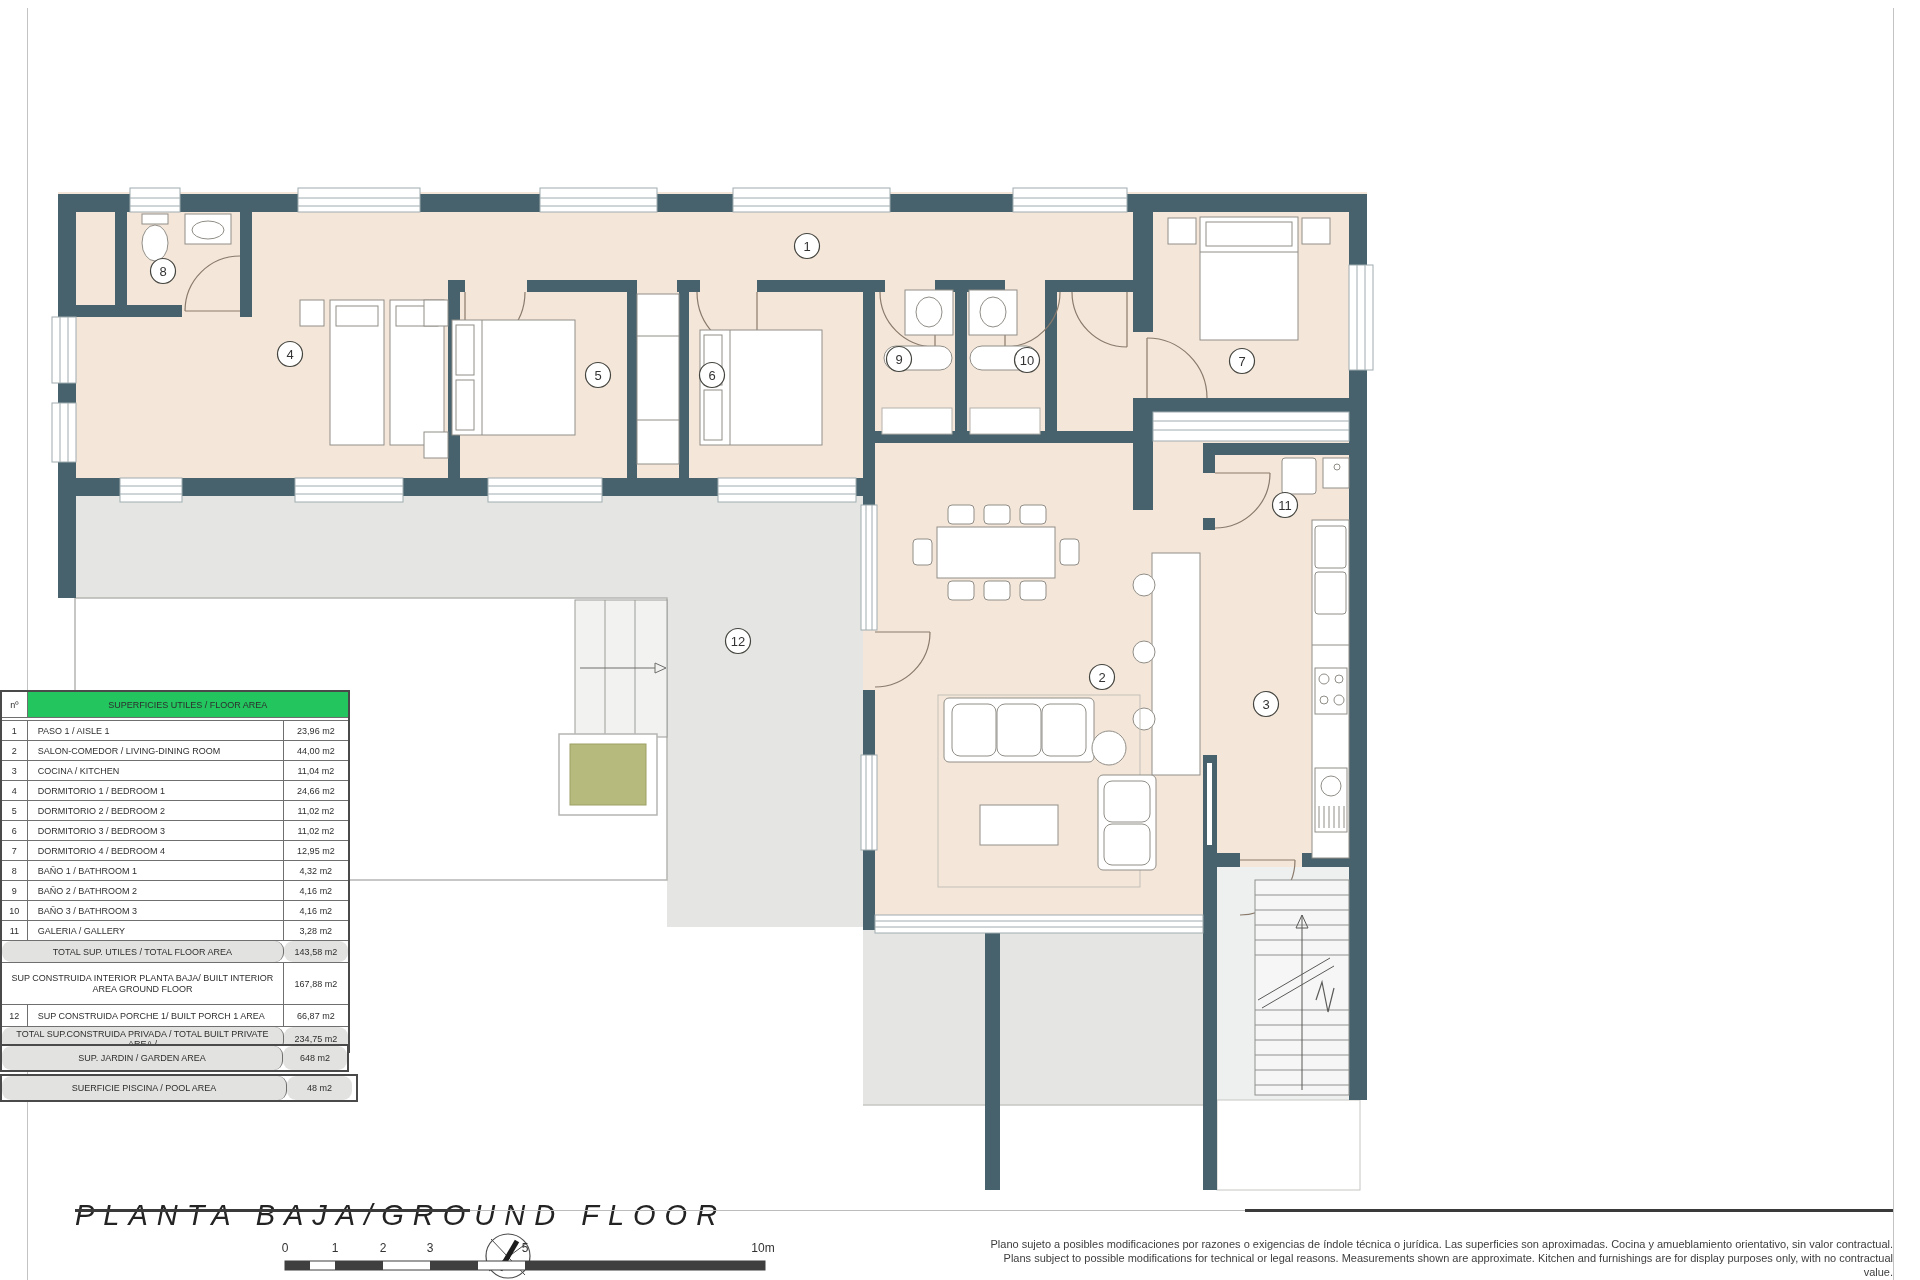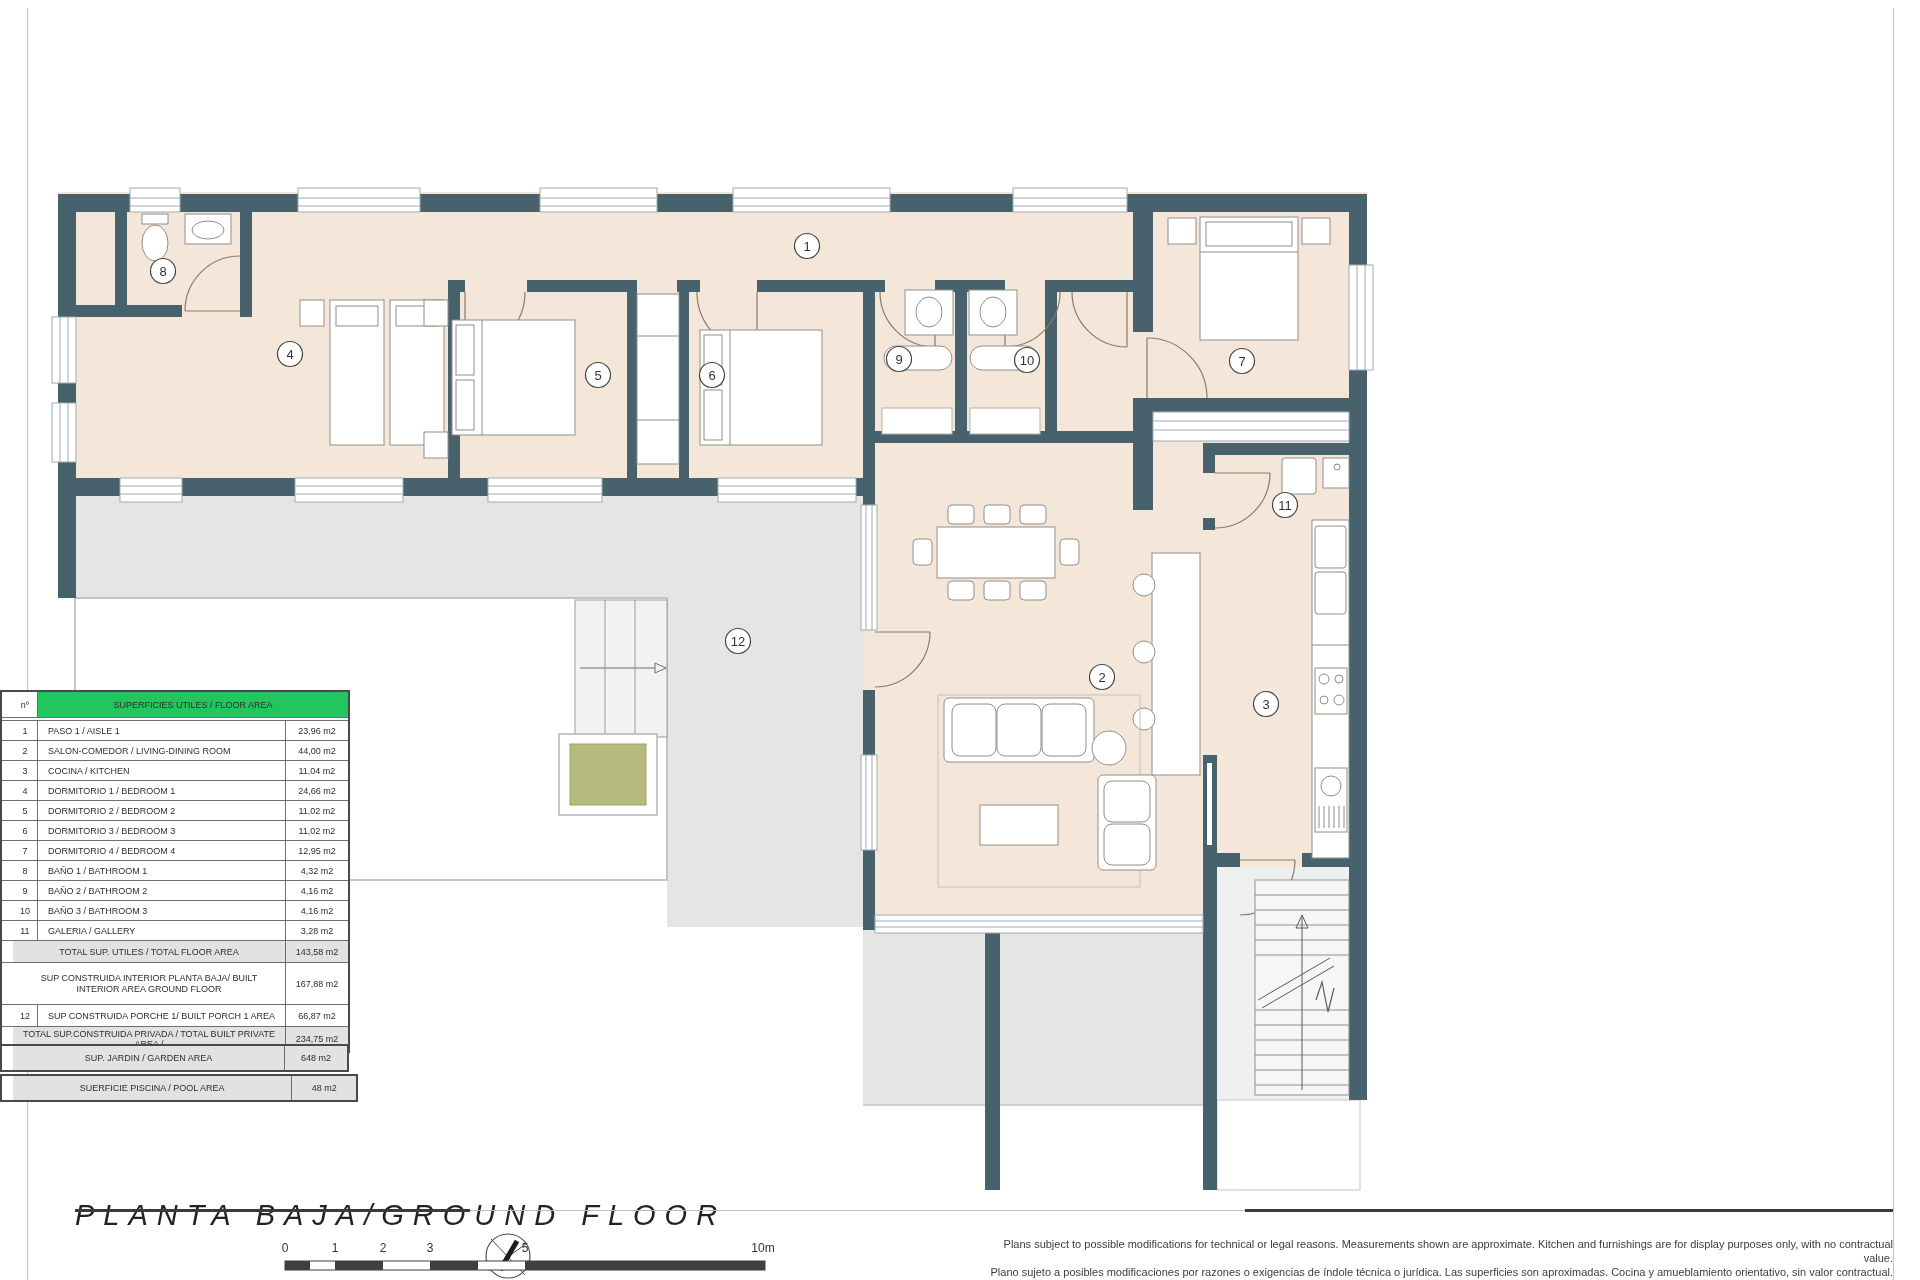"nº" .tr { padding-left: 11px -> none }
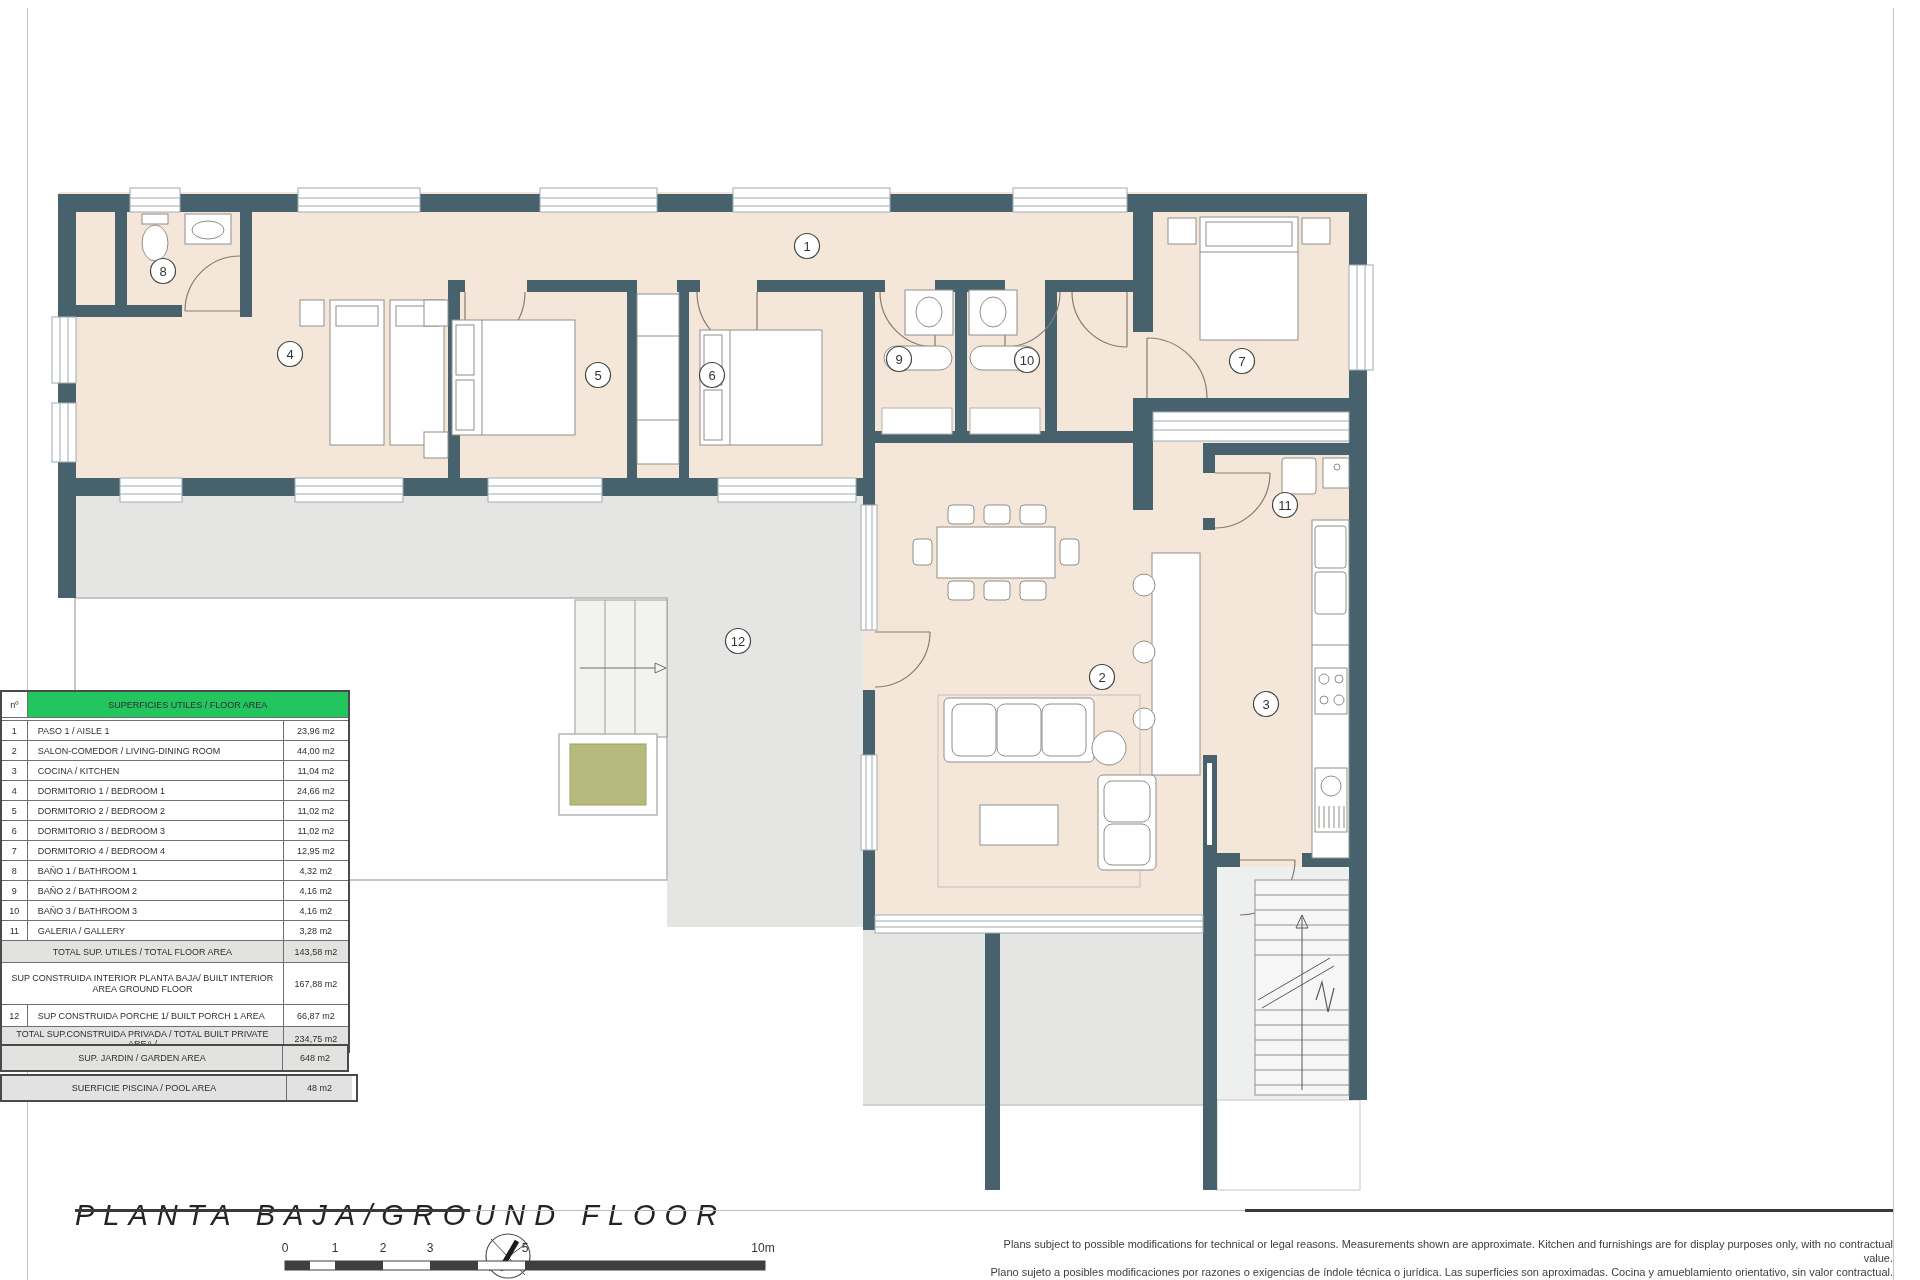"TOTAL SUP. UTILES / TOTAL" .gray { border-radius: none -> 9px }
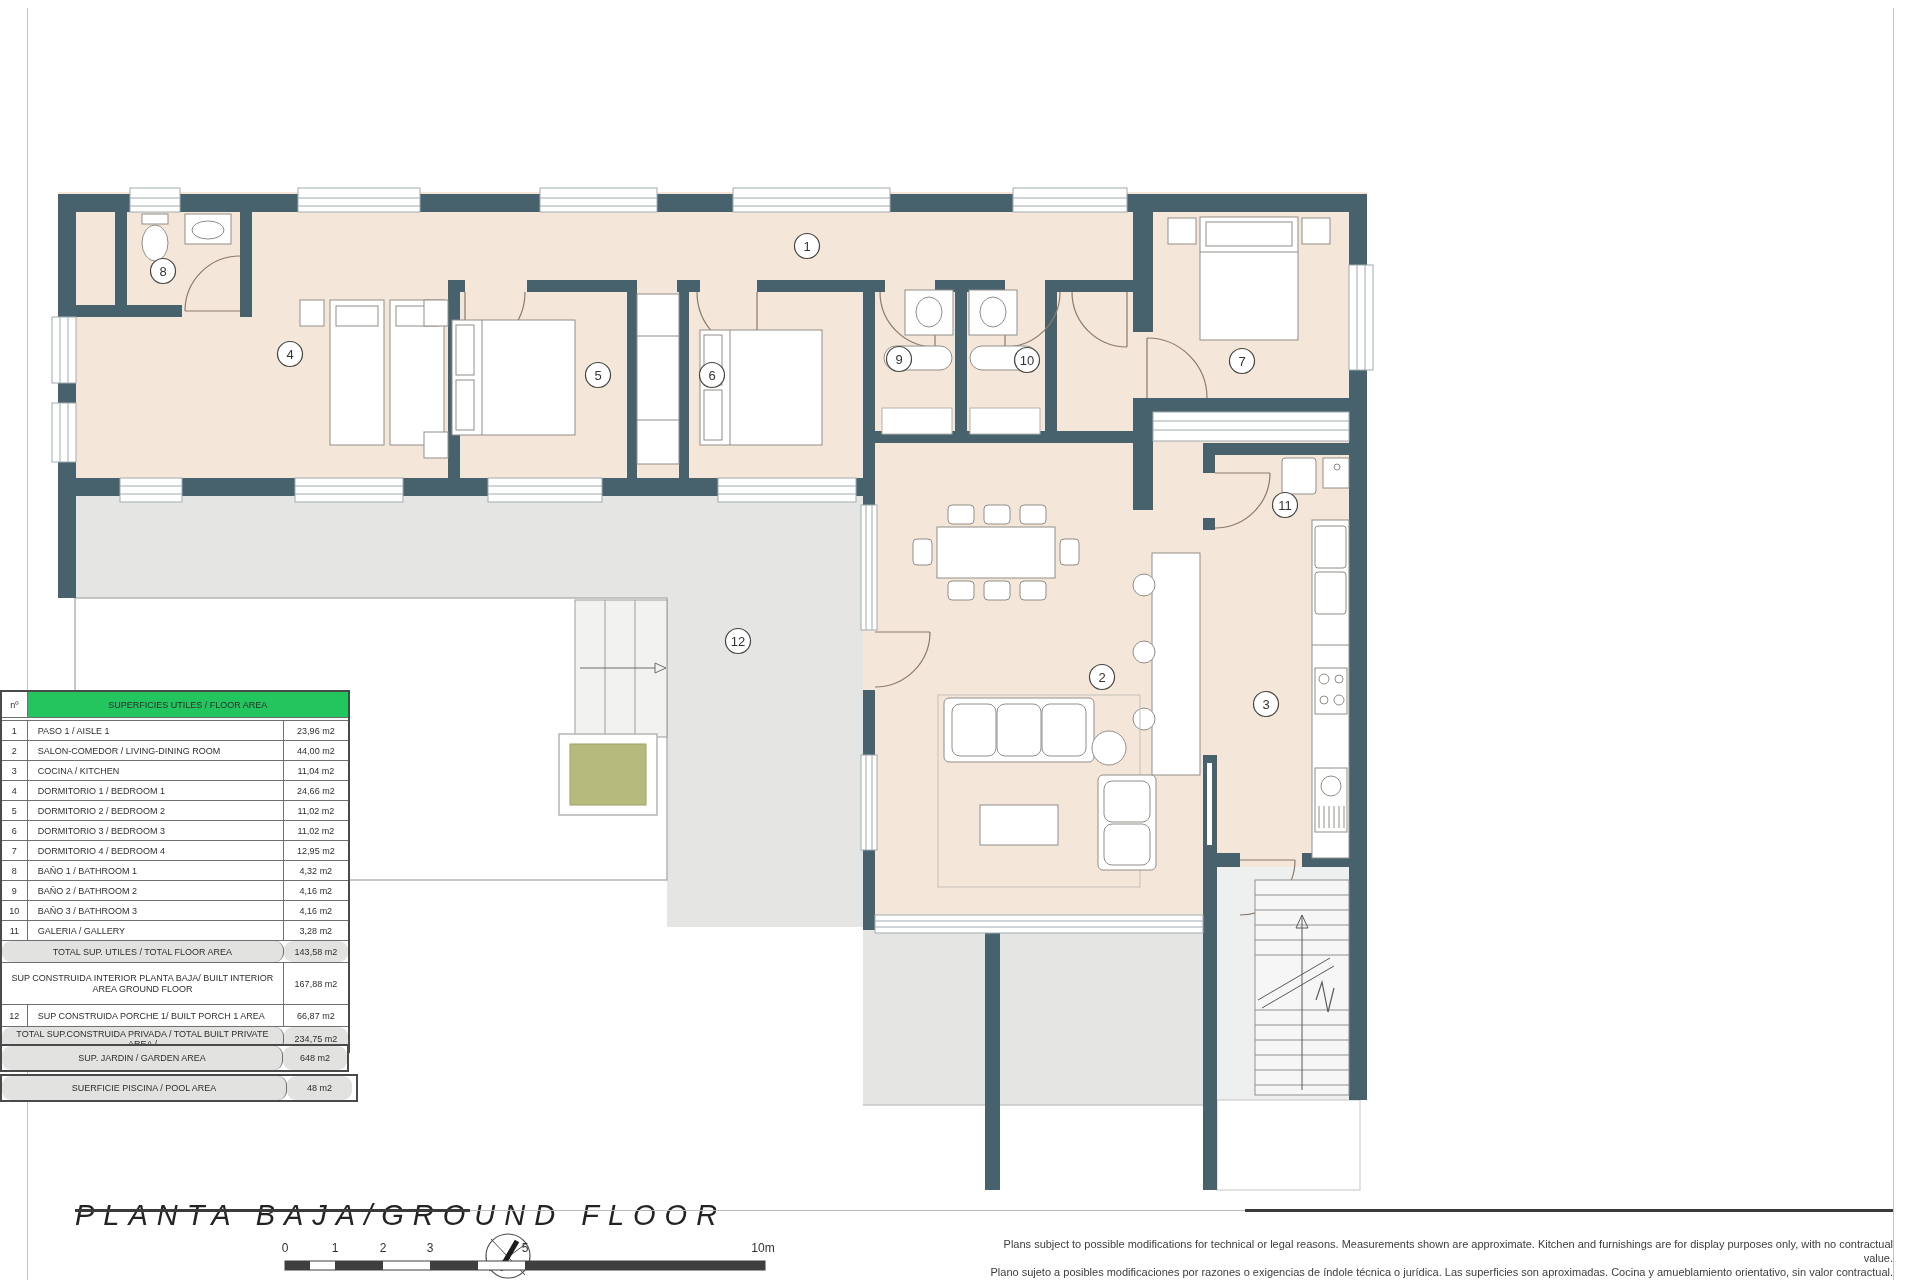"Plans subject to possible modifications" div { order: before "Plano sujeto a posibles modificaciones" -> after "Plano sujeto a posibles modificaciones" }
